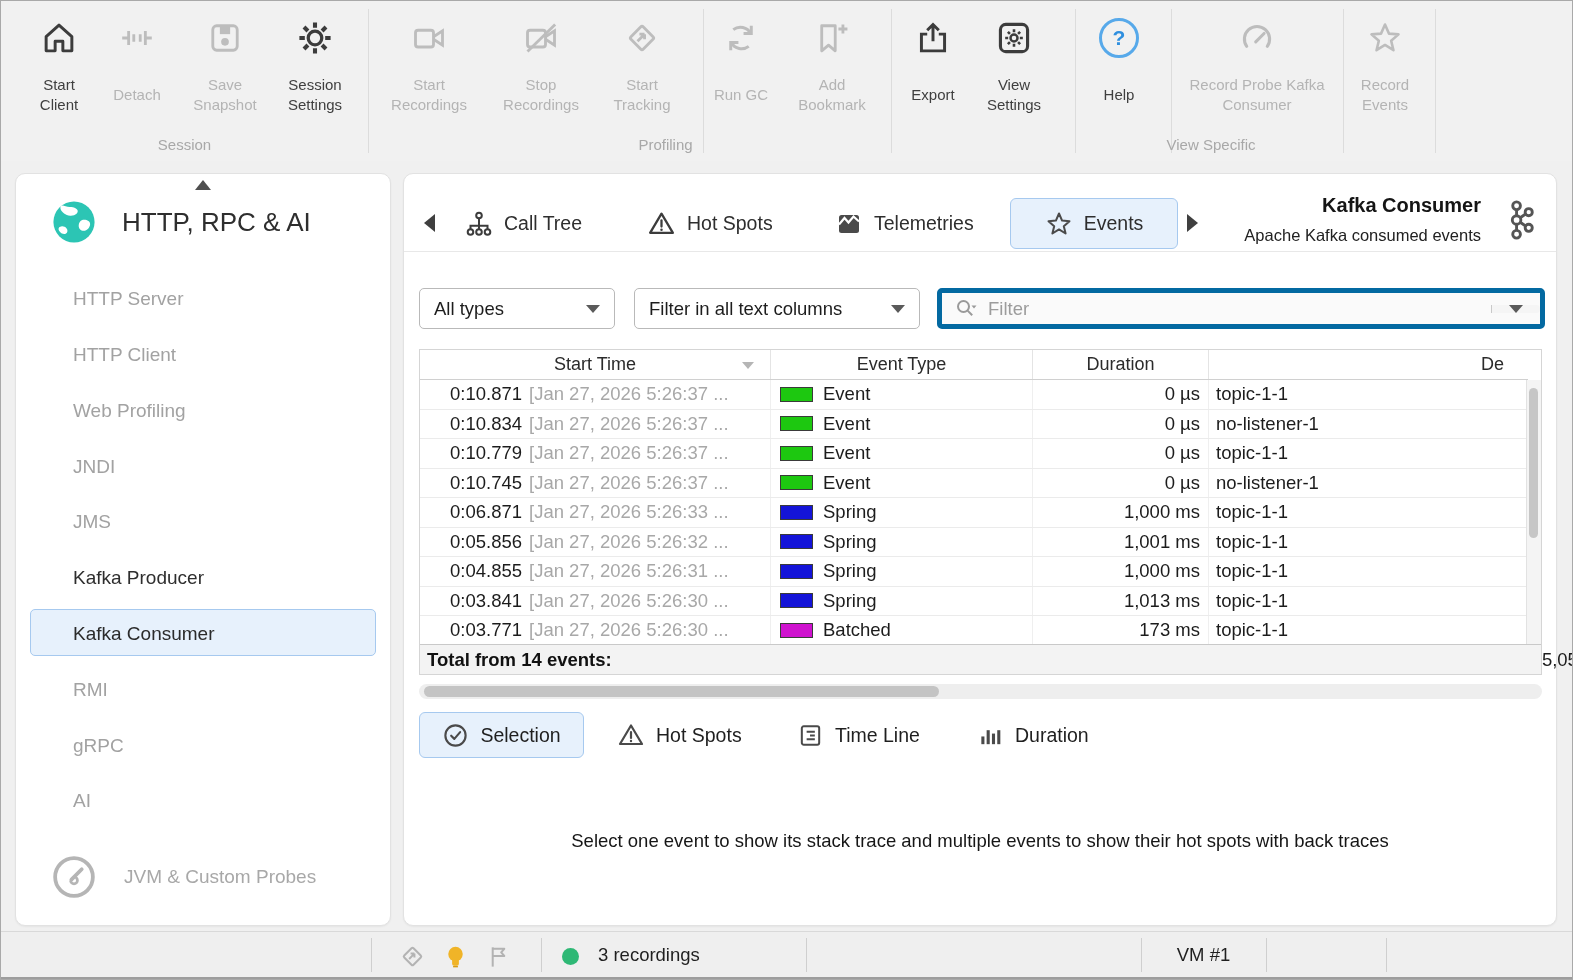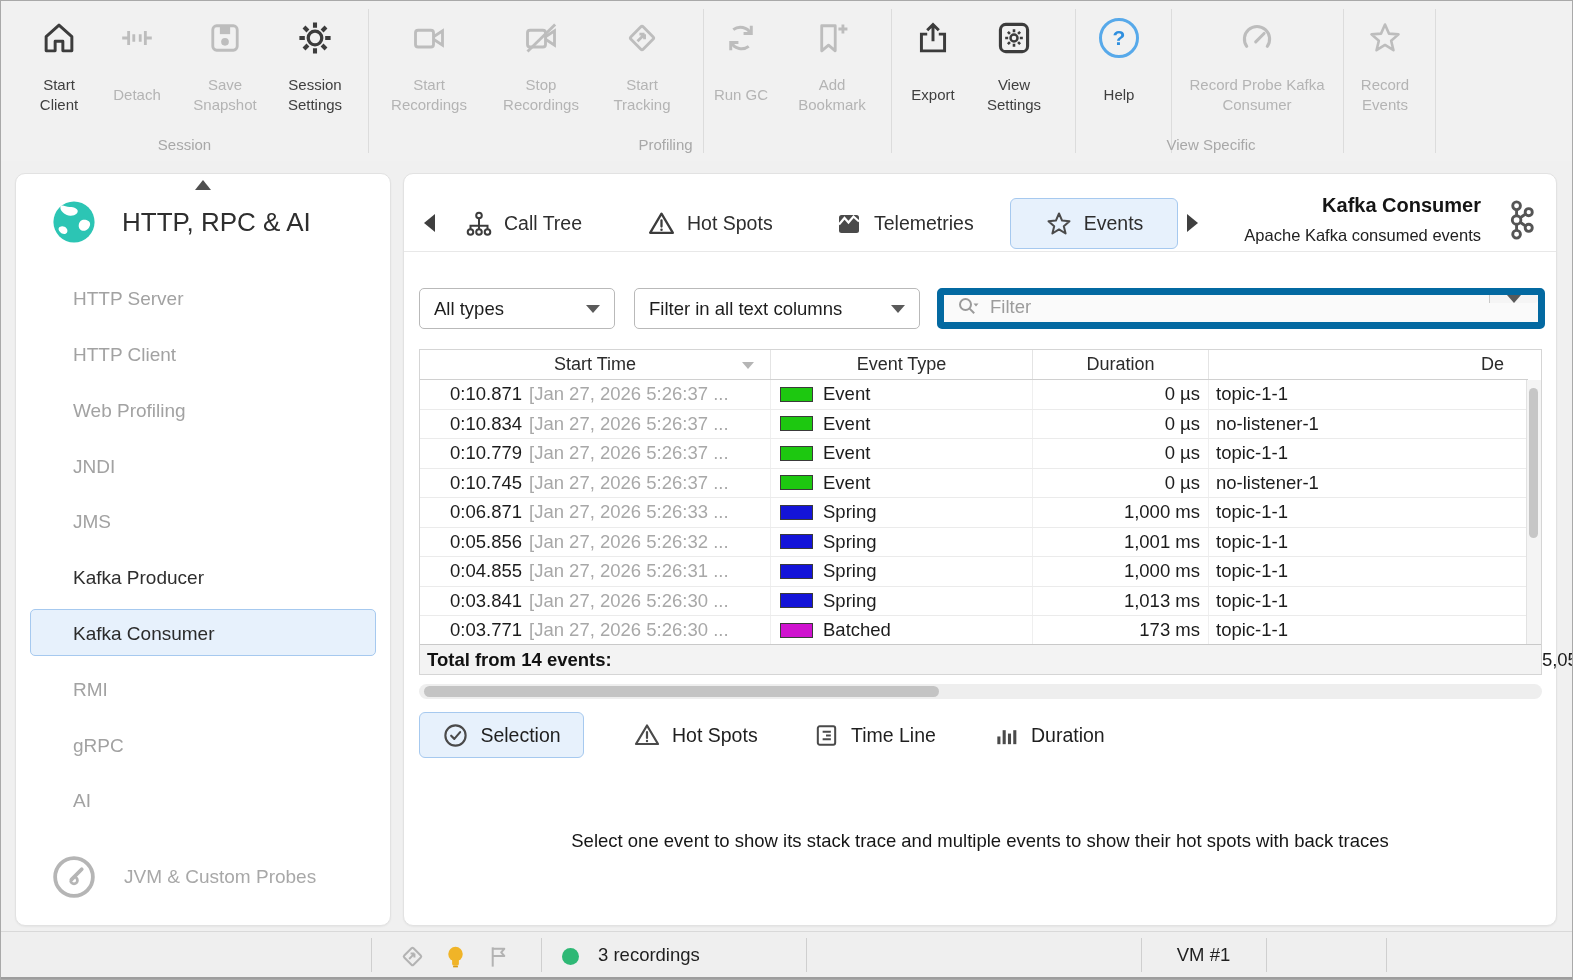"Filter" .searchbox { align-items: flex-start -> center; border: 7px solid #0369a1 -> 5px solid #0369a1 }
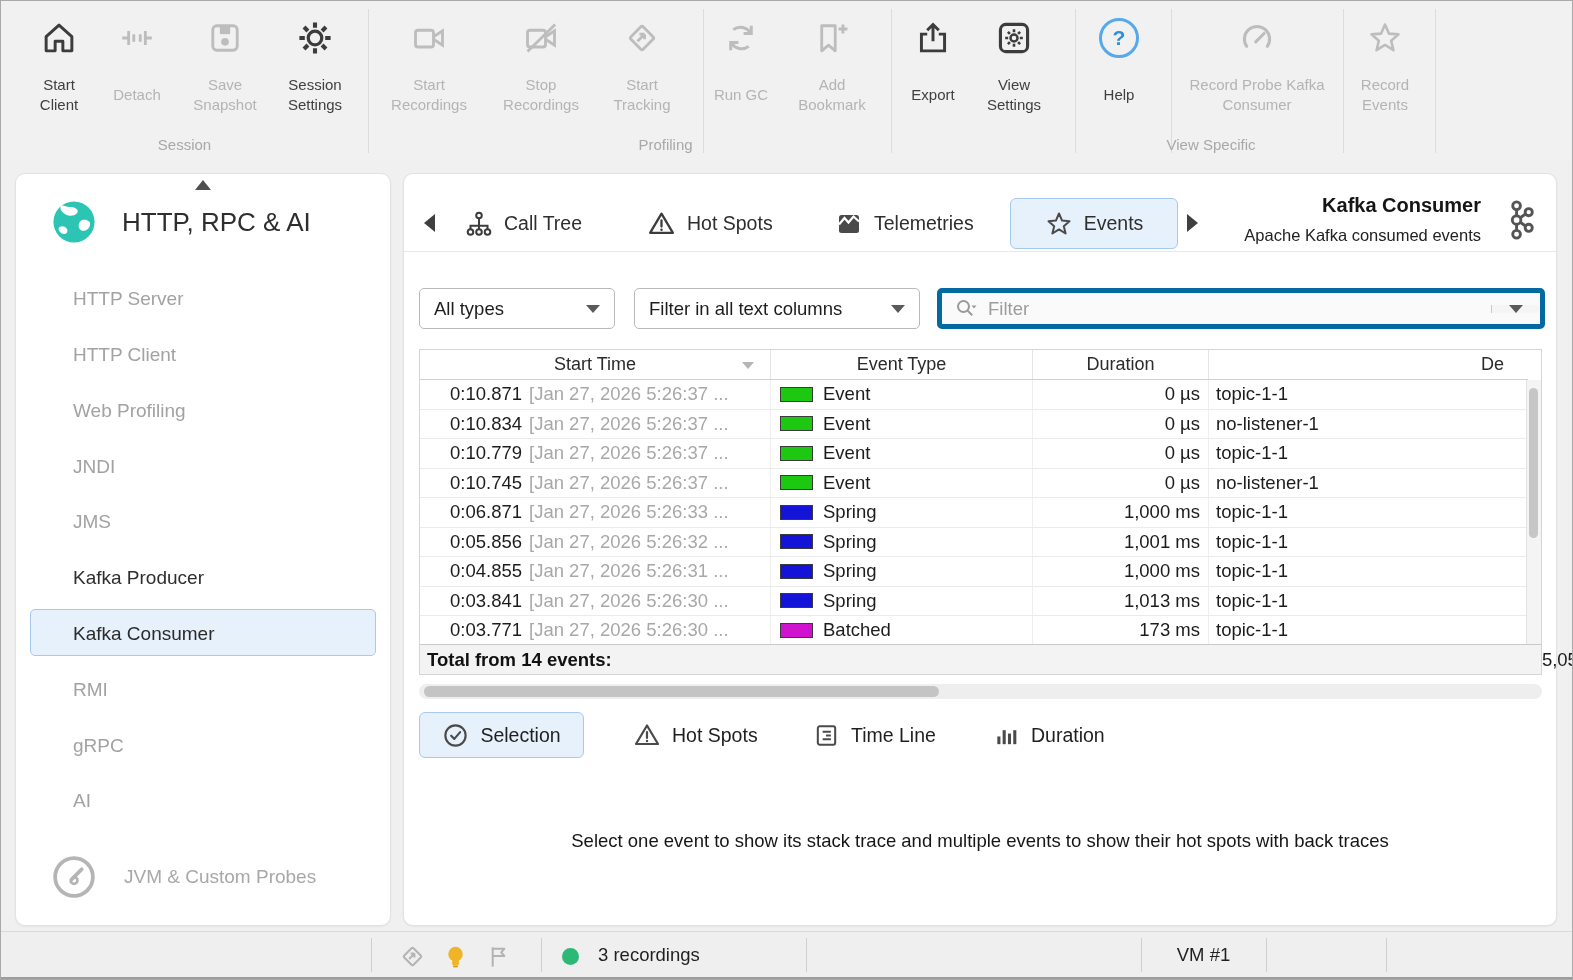"Selection" .btab { padding: 0 32px -> 0 16px }
